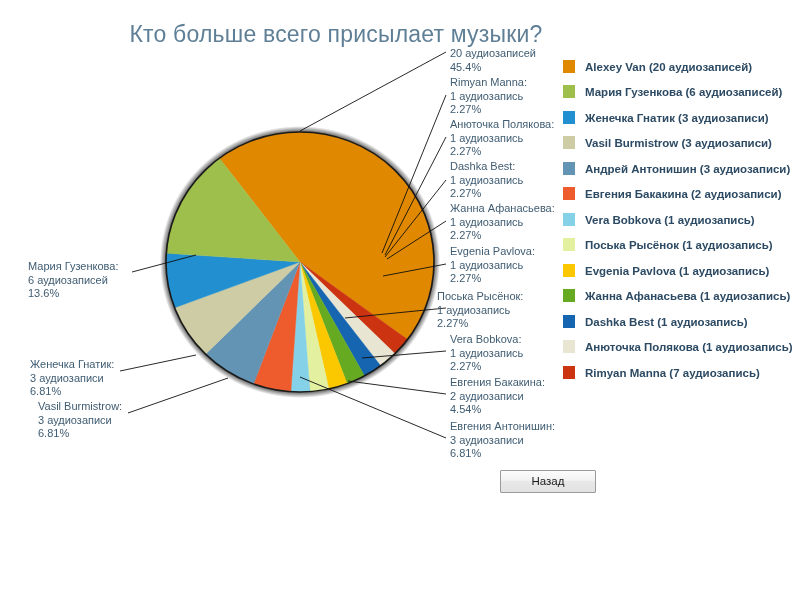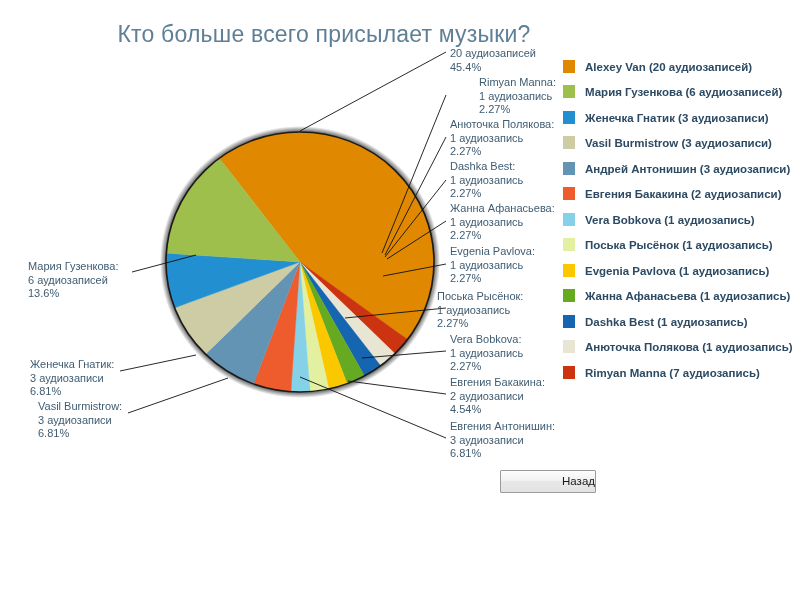"Кто больше всего присылает музыки?" #page-title { left: 0 -> 12px }
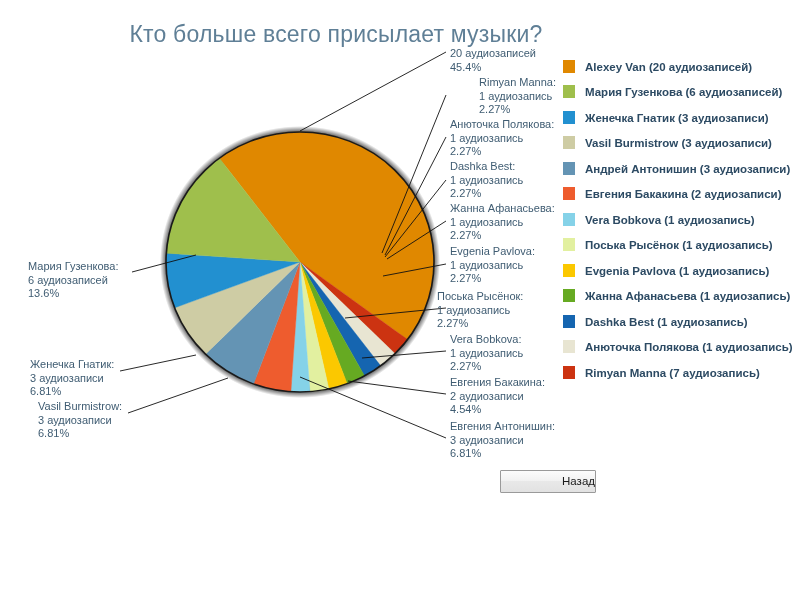"Rimyan Manna:" div.callout { margin-left: 29px -> none }
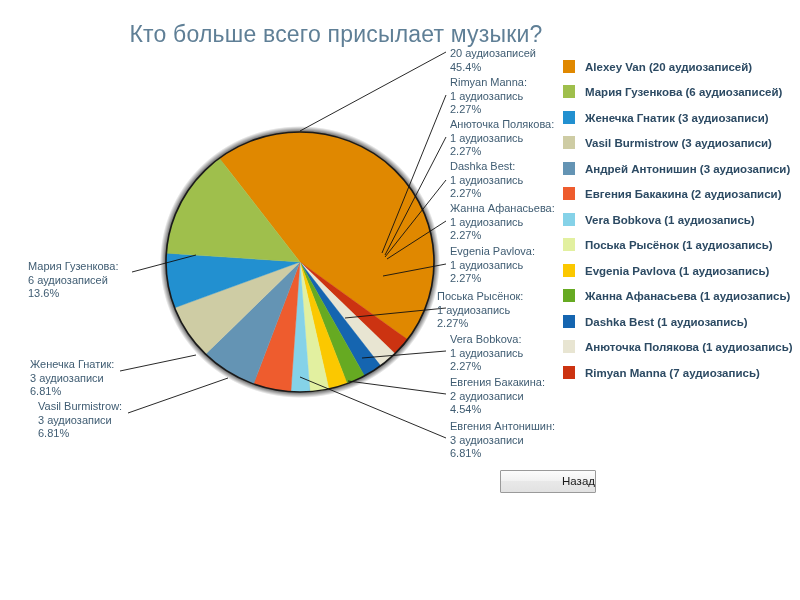"Назад" #back-button { text-align: right -> center }
